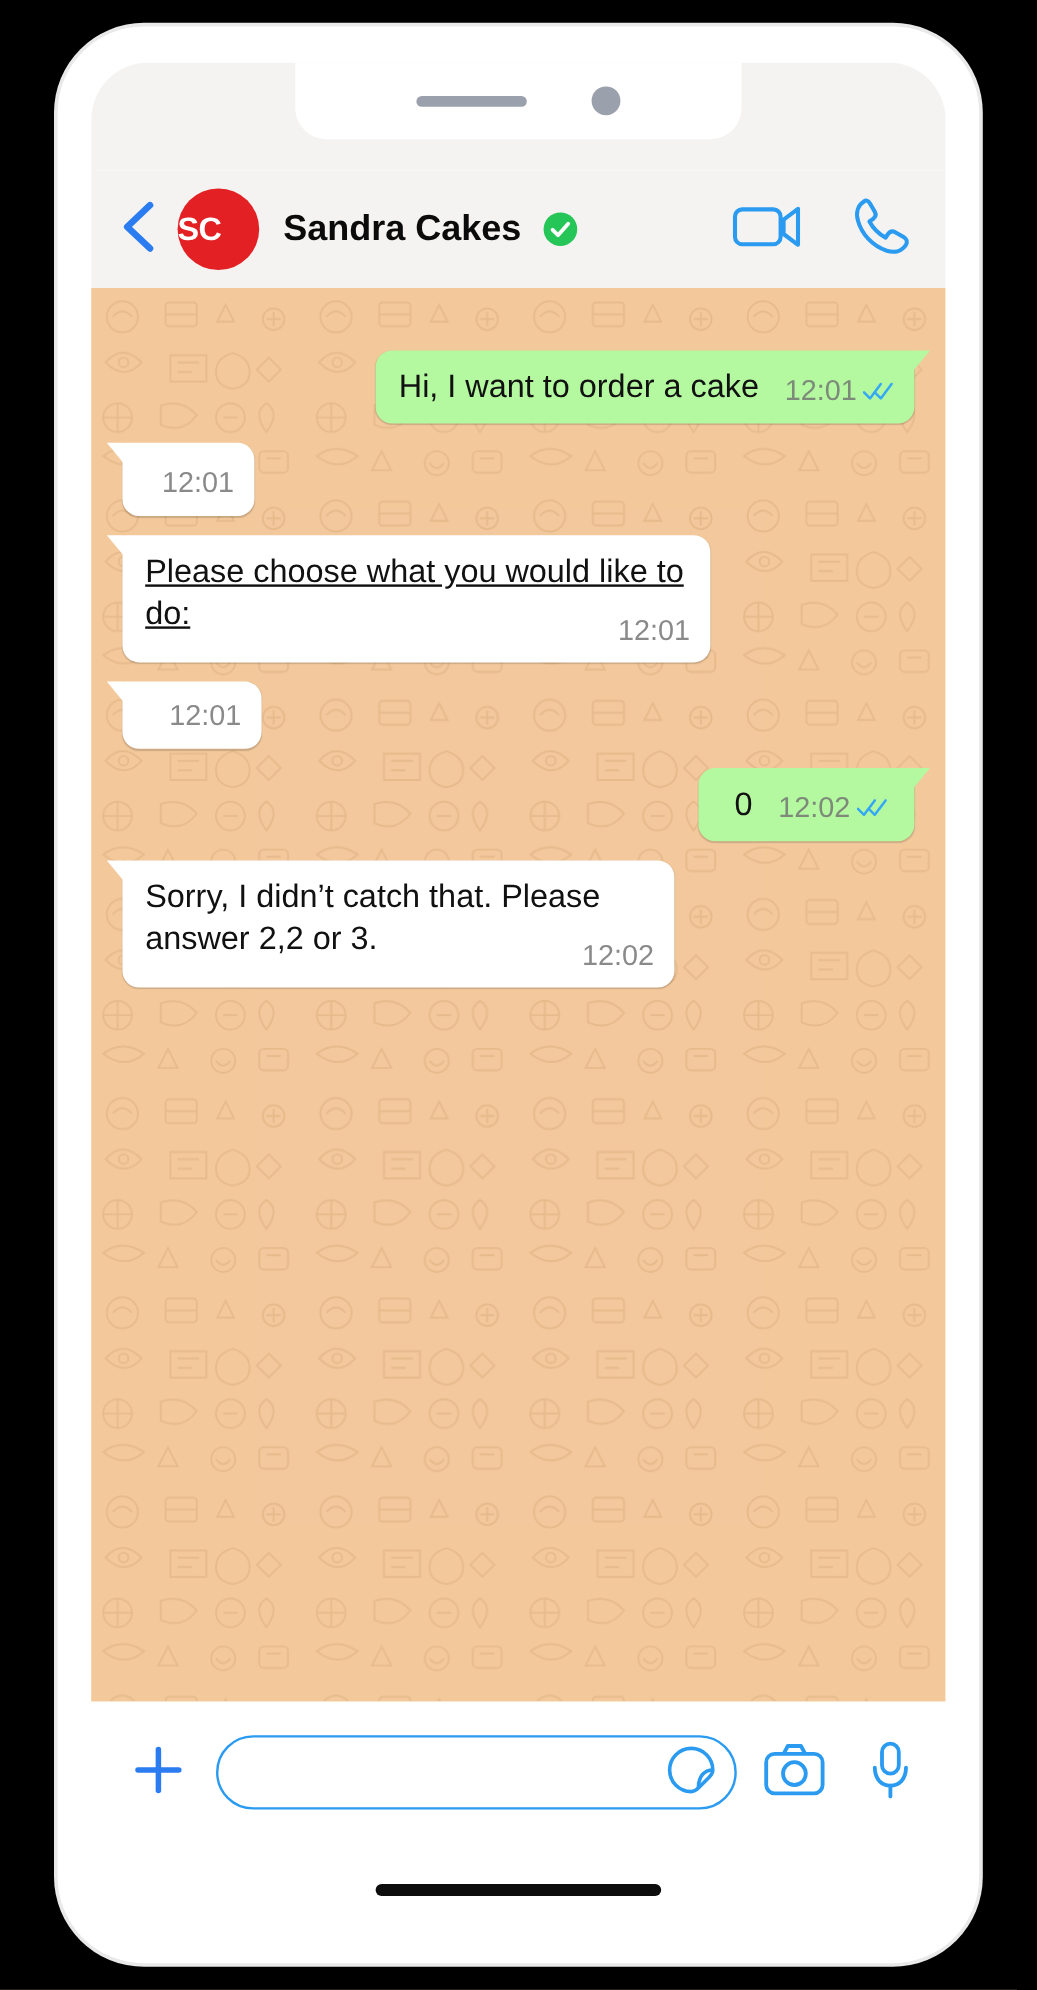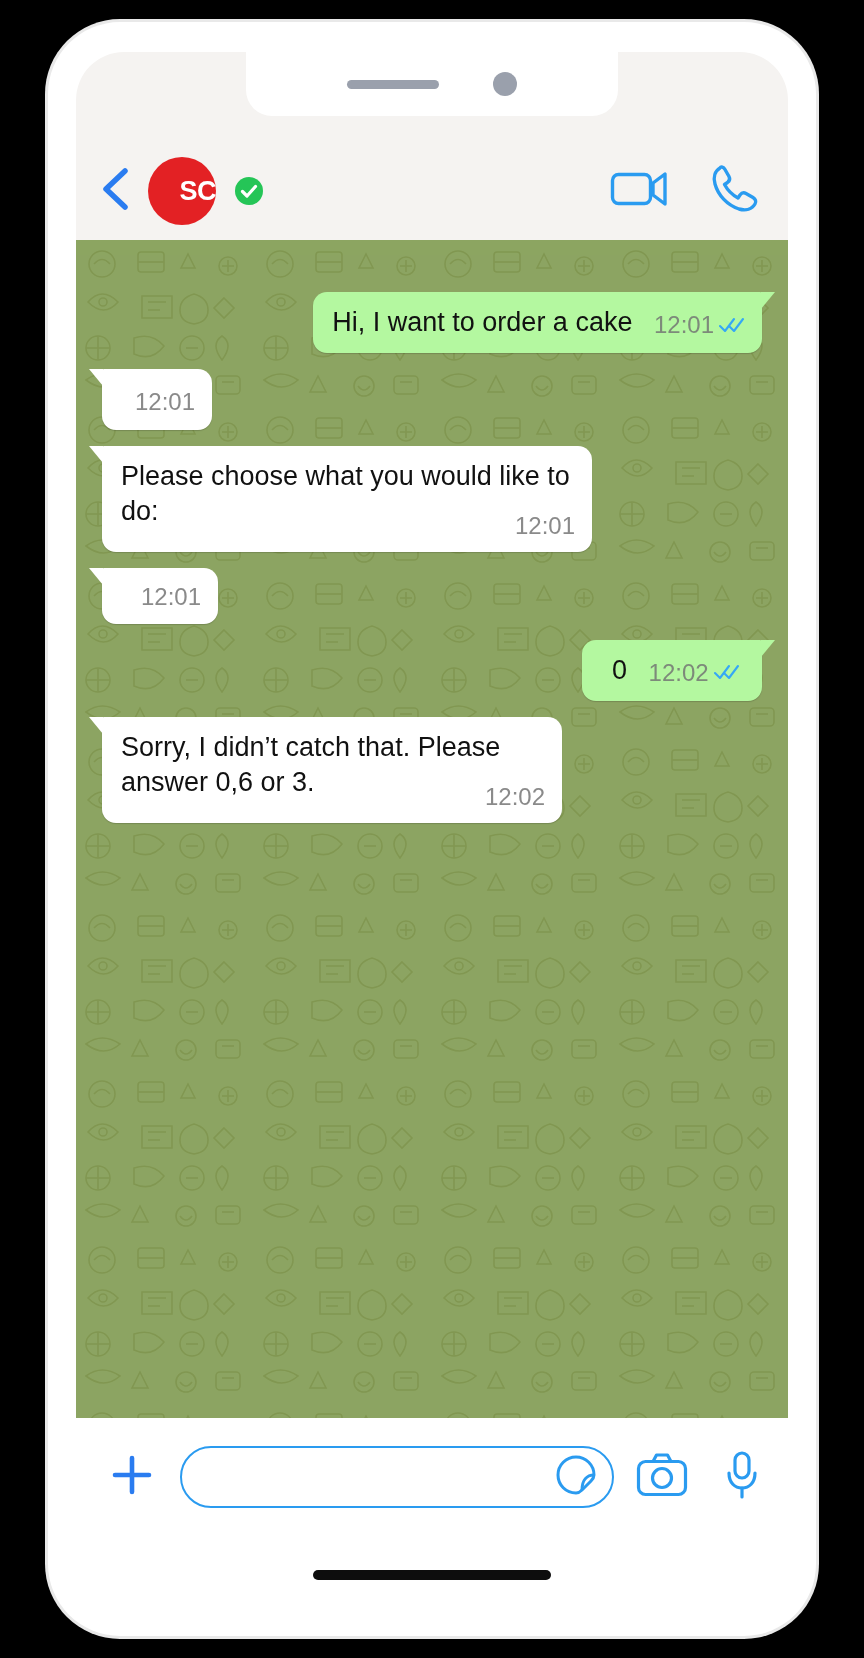"SC" #avatar { justify-content: flex-end -> flex-start }
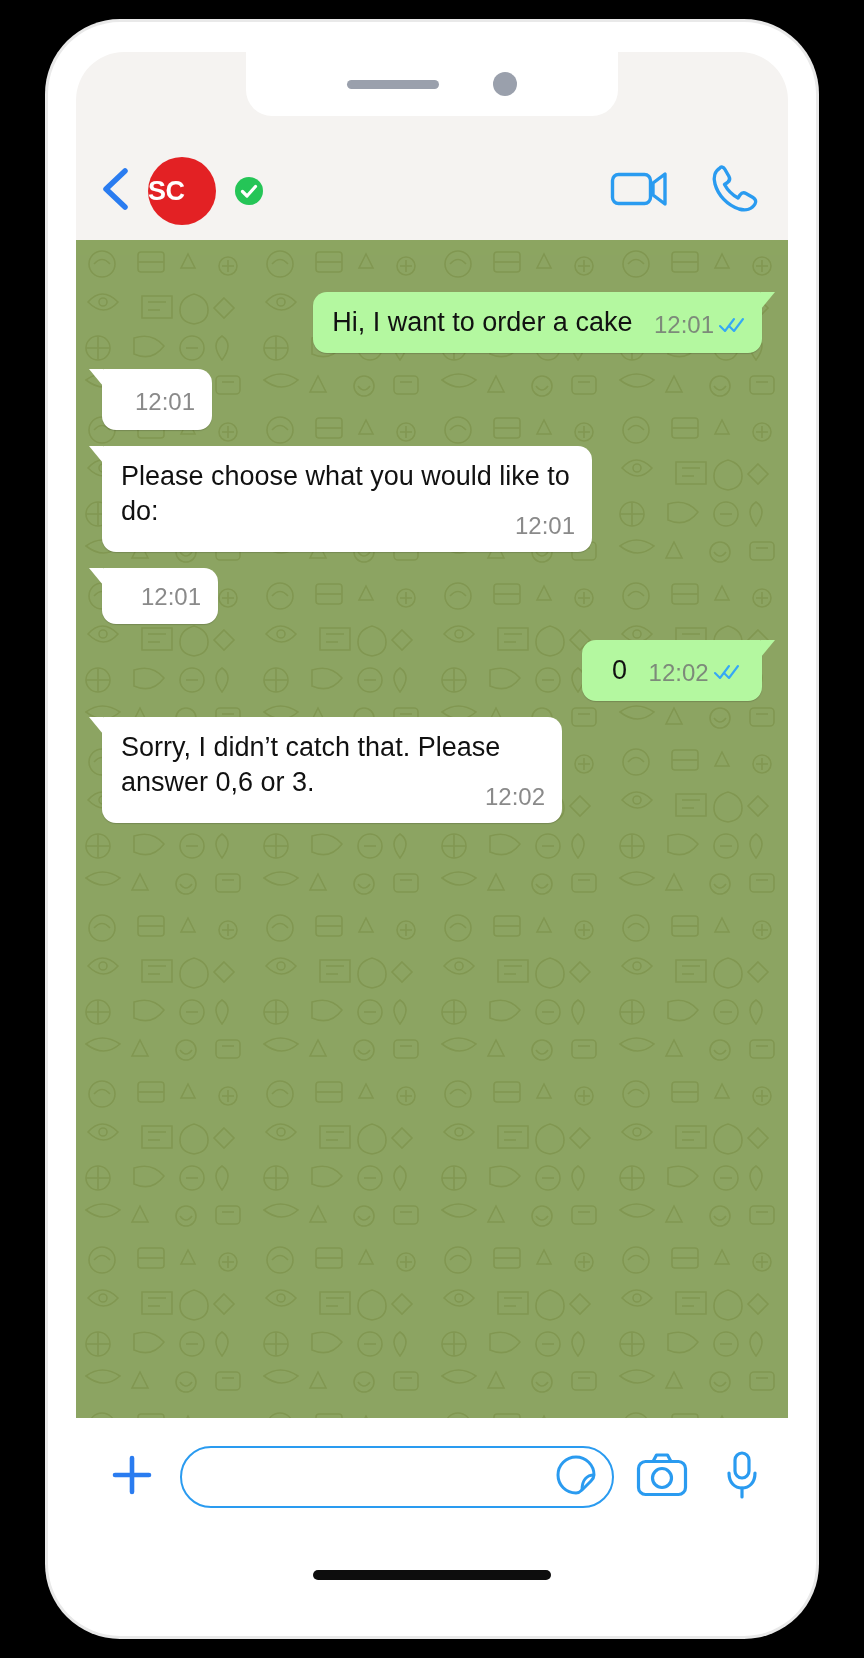"Sandra Cakes" div { html: none -> <div>Sandra Cakes</div> }
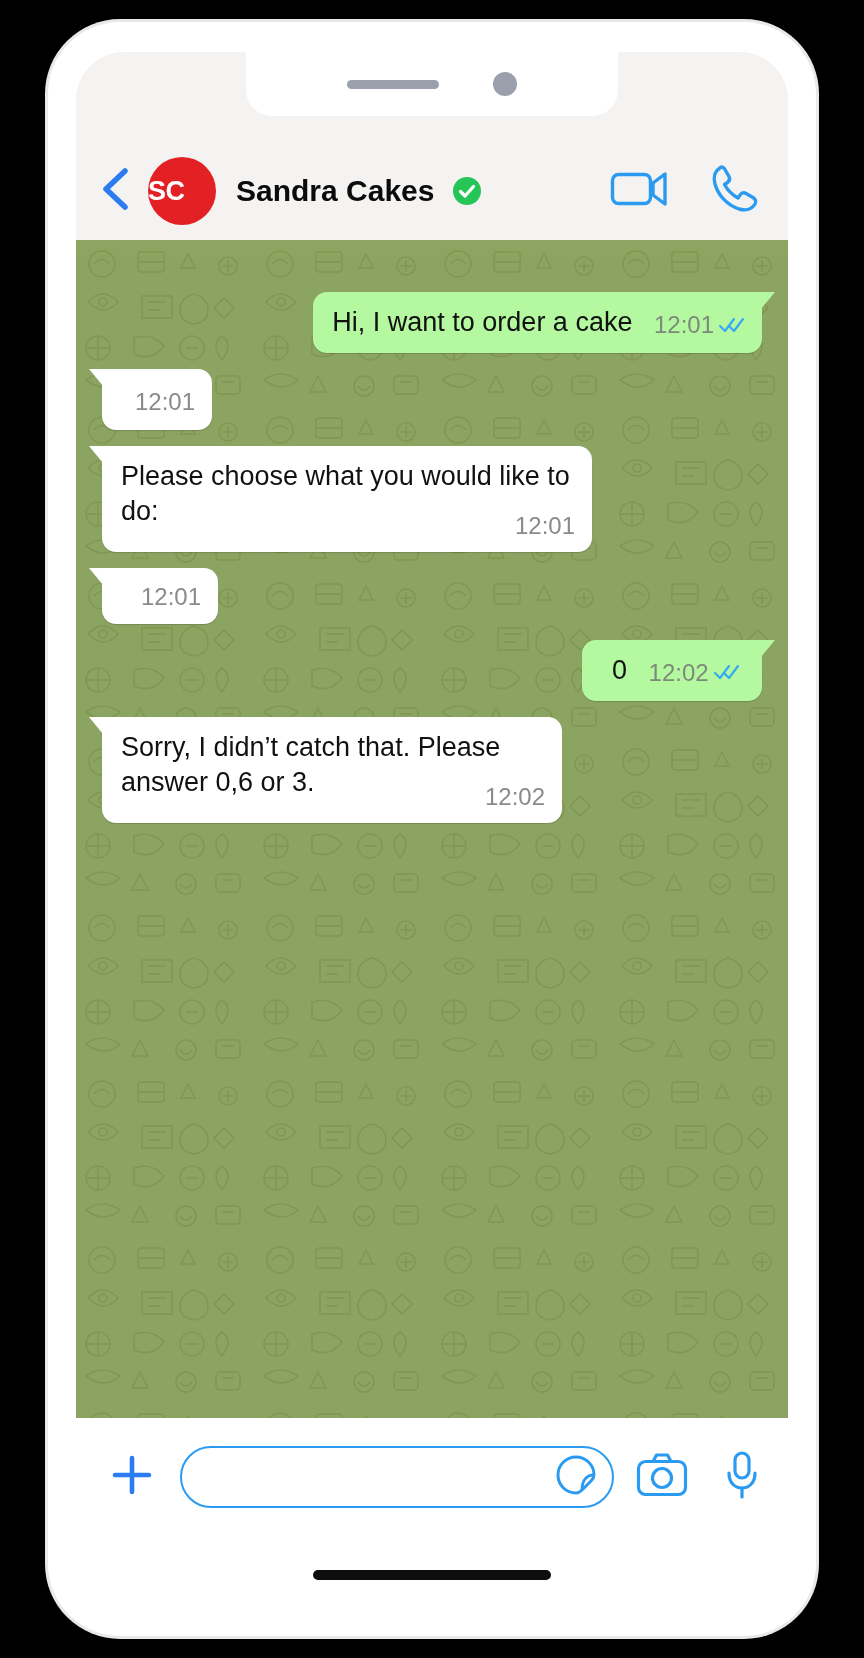"Hi, I want to order" #chat-body { background-color: #4d7c0f -> #fdba74 }
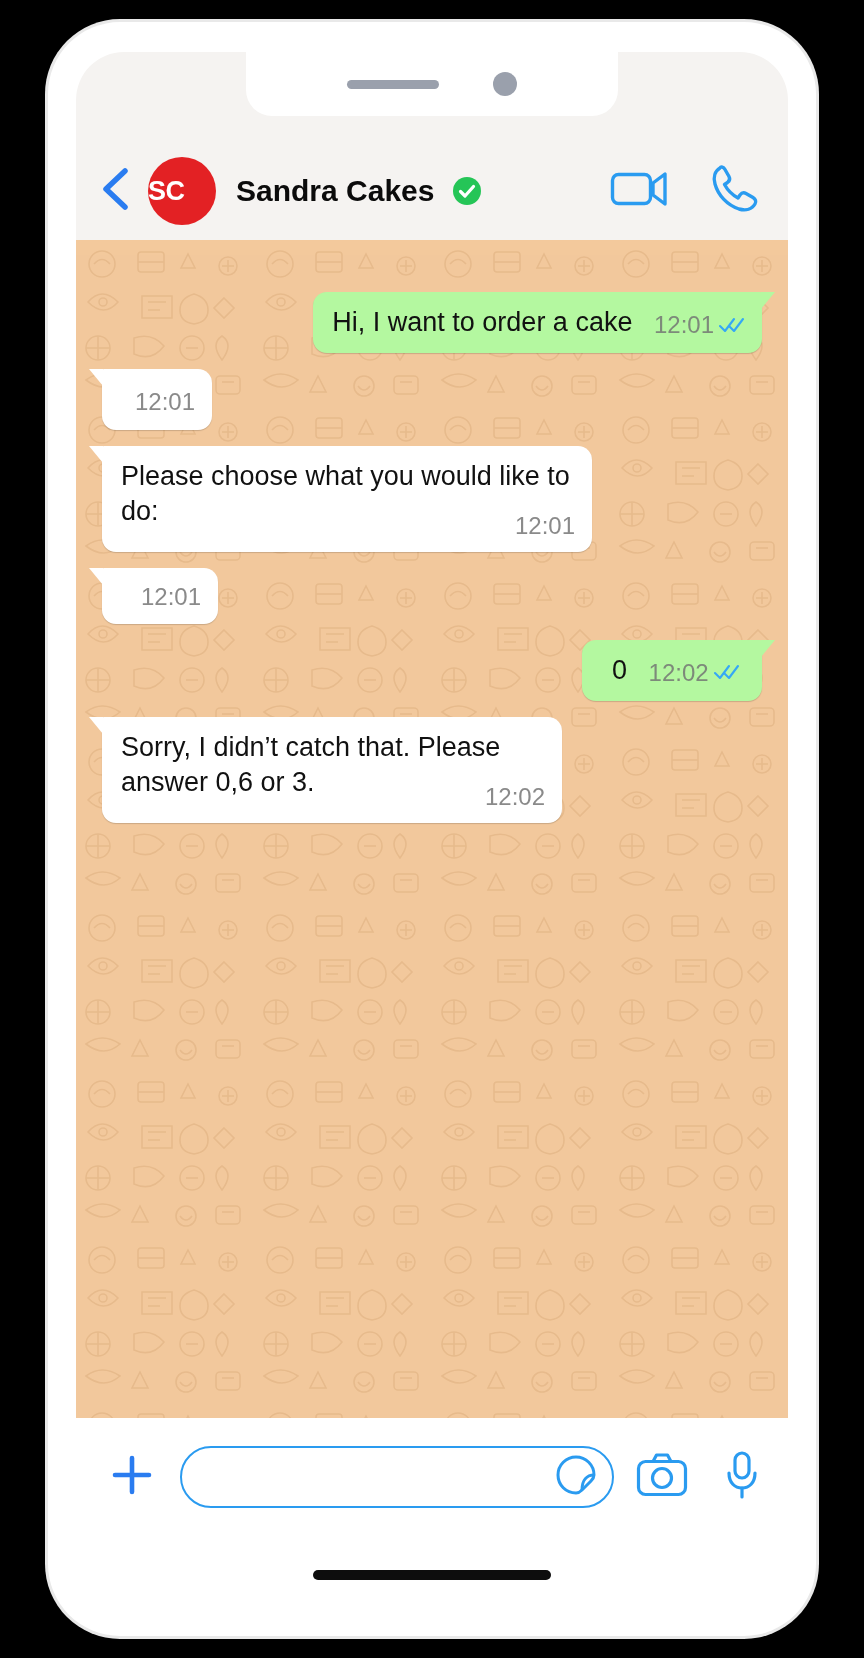"Please choose what you would" div.bubble { text-decoration: none -> underline }
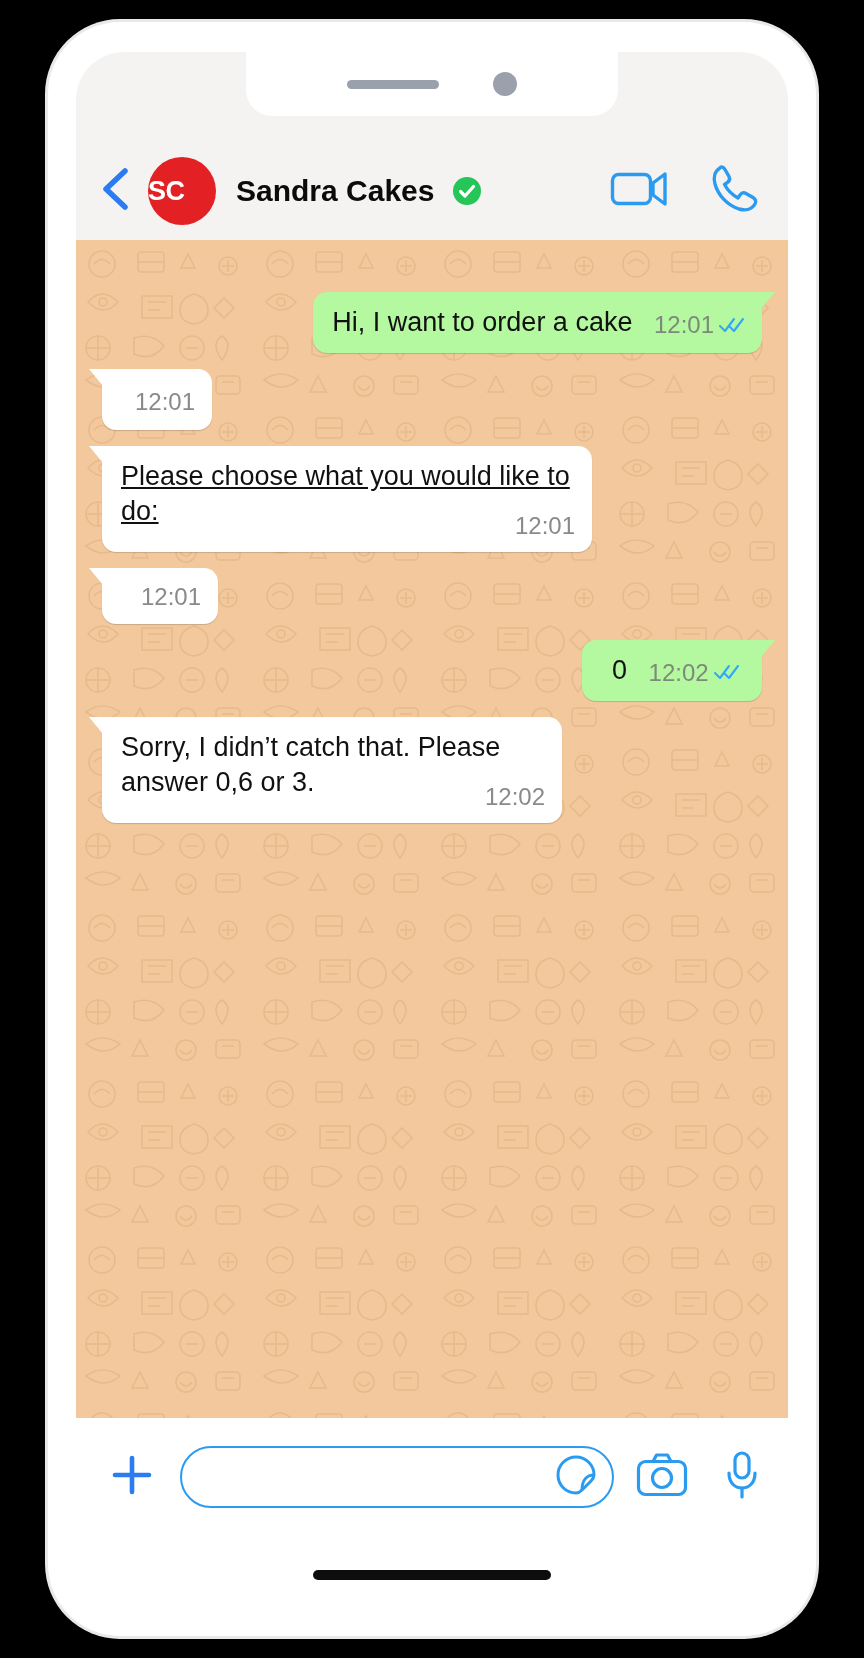"Sorry, I didn’t catch that." span.bubble-text { text: 0,6 -> 2,2 }
